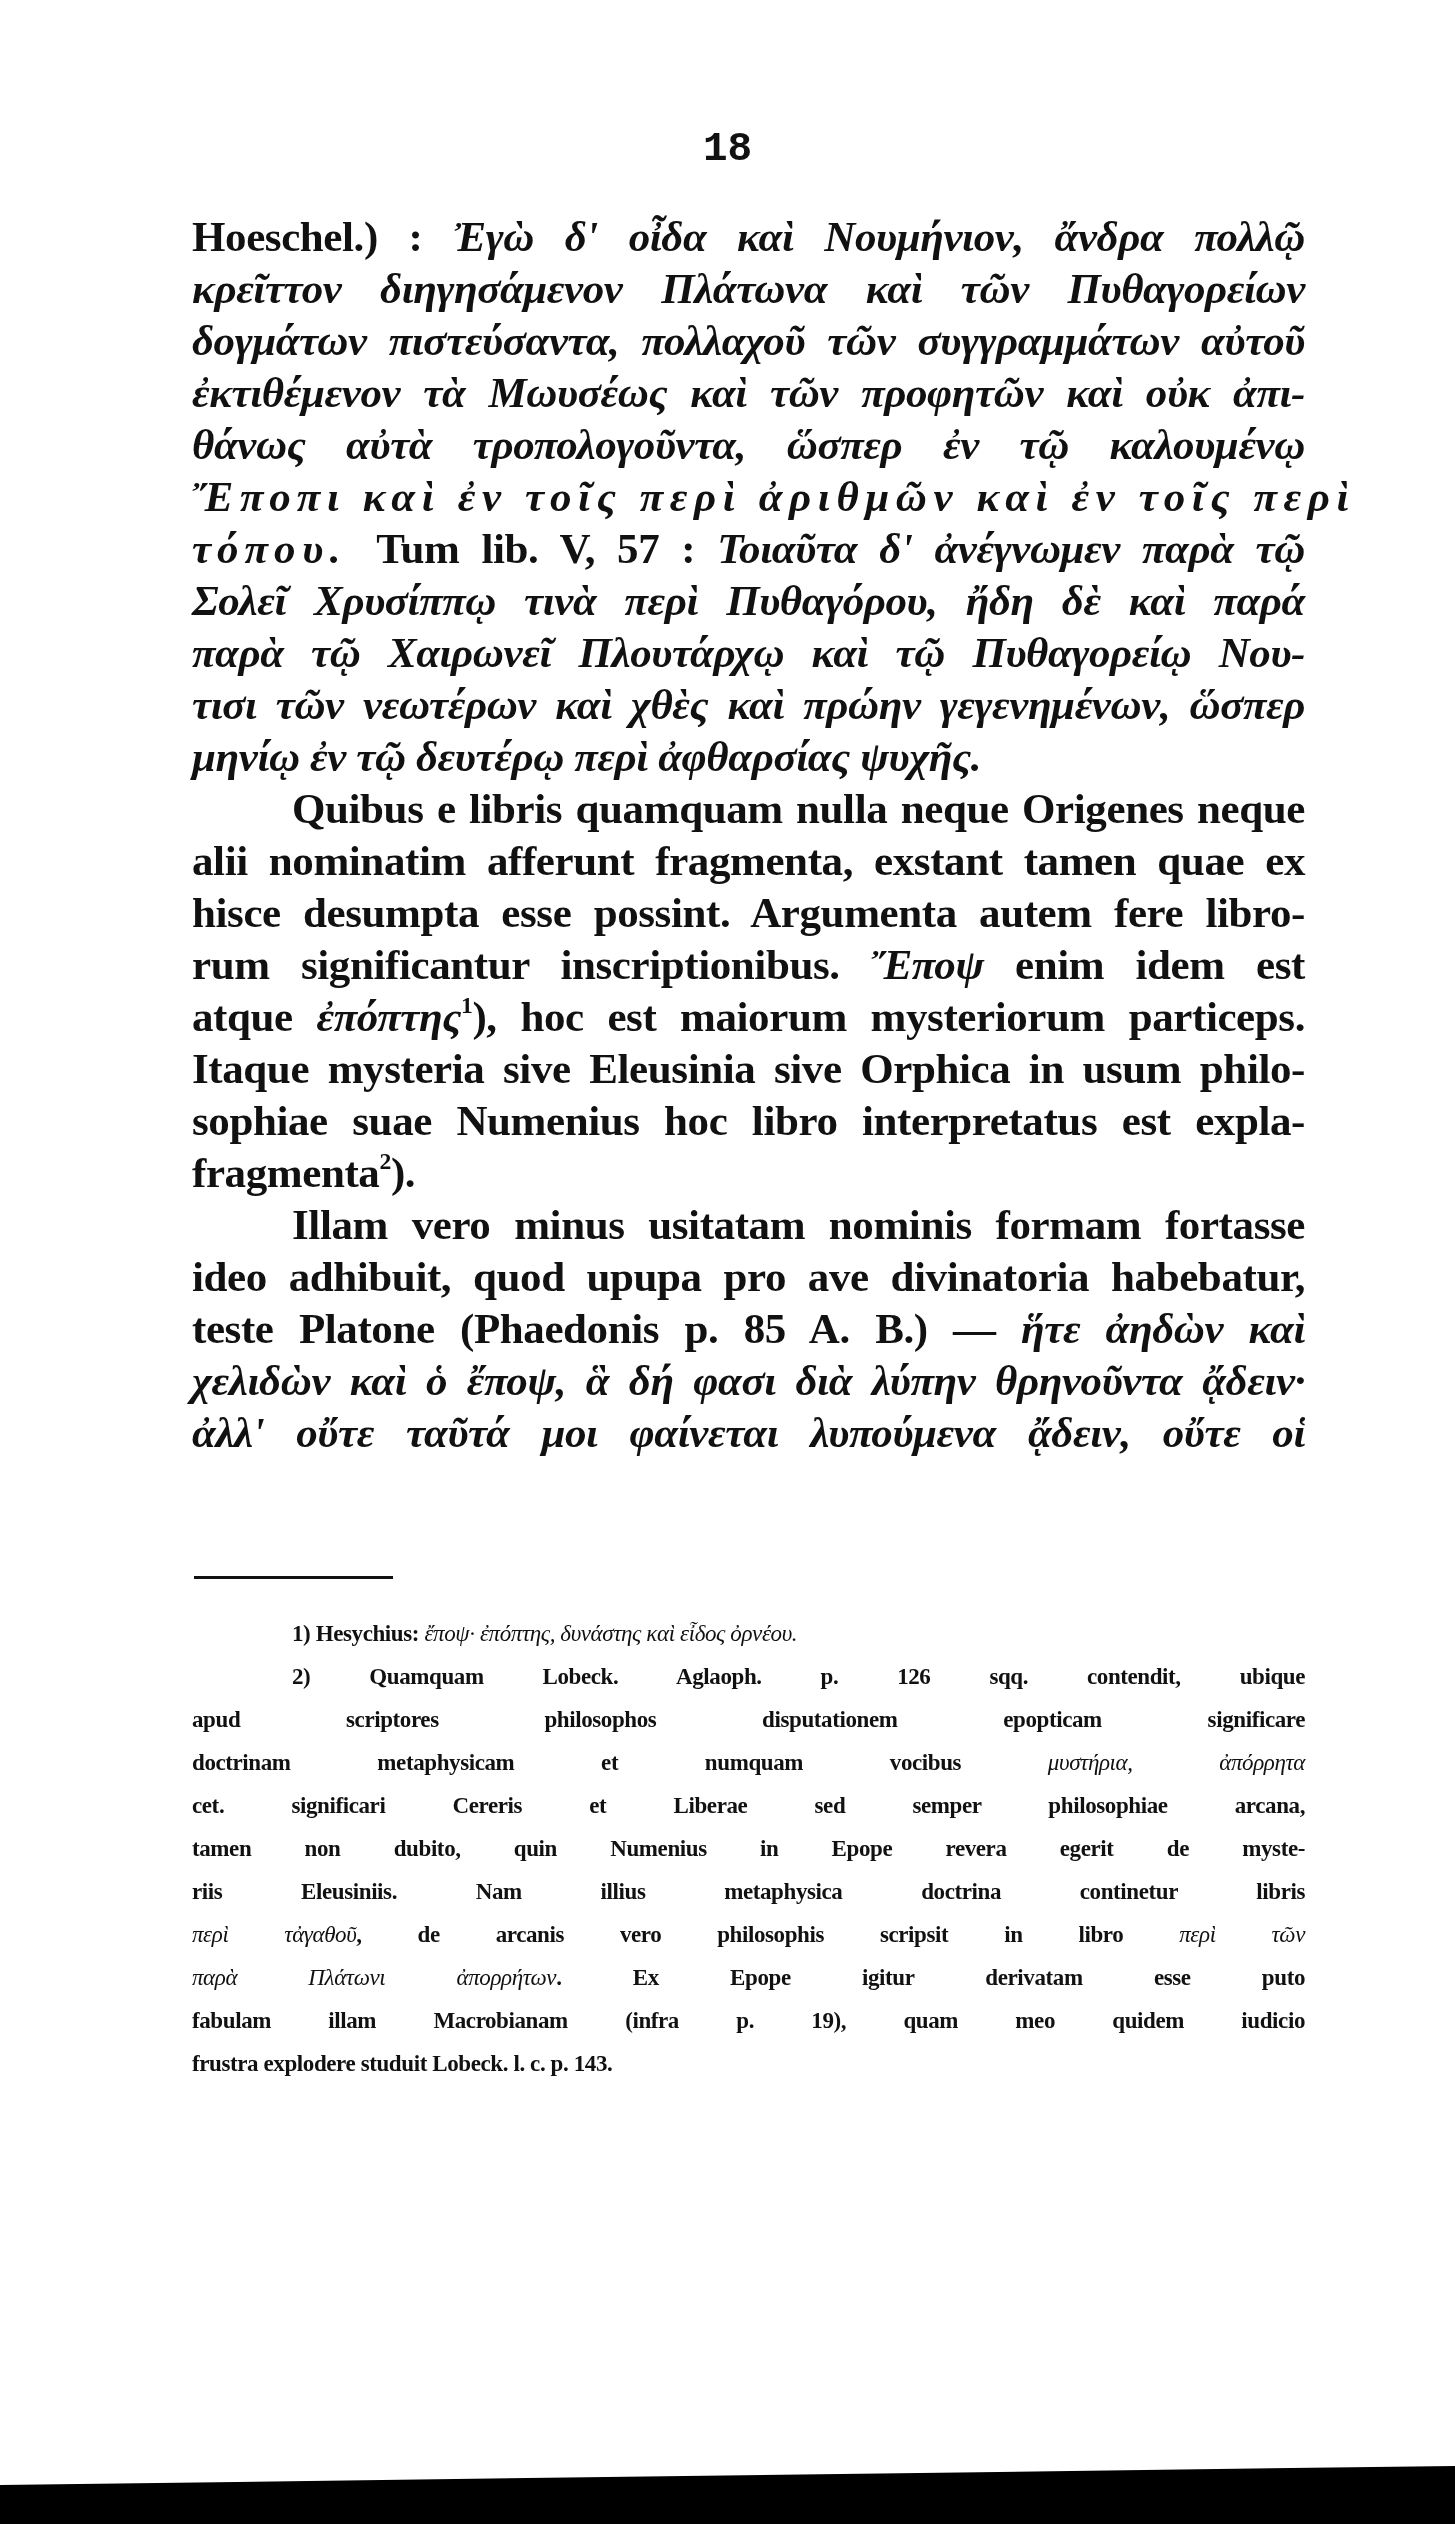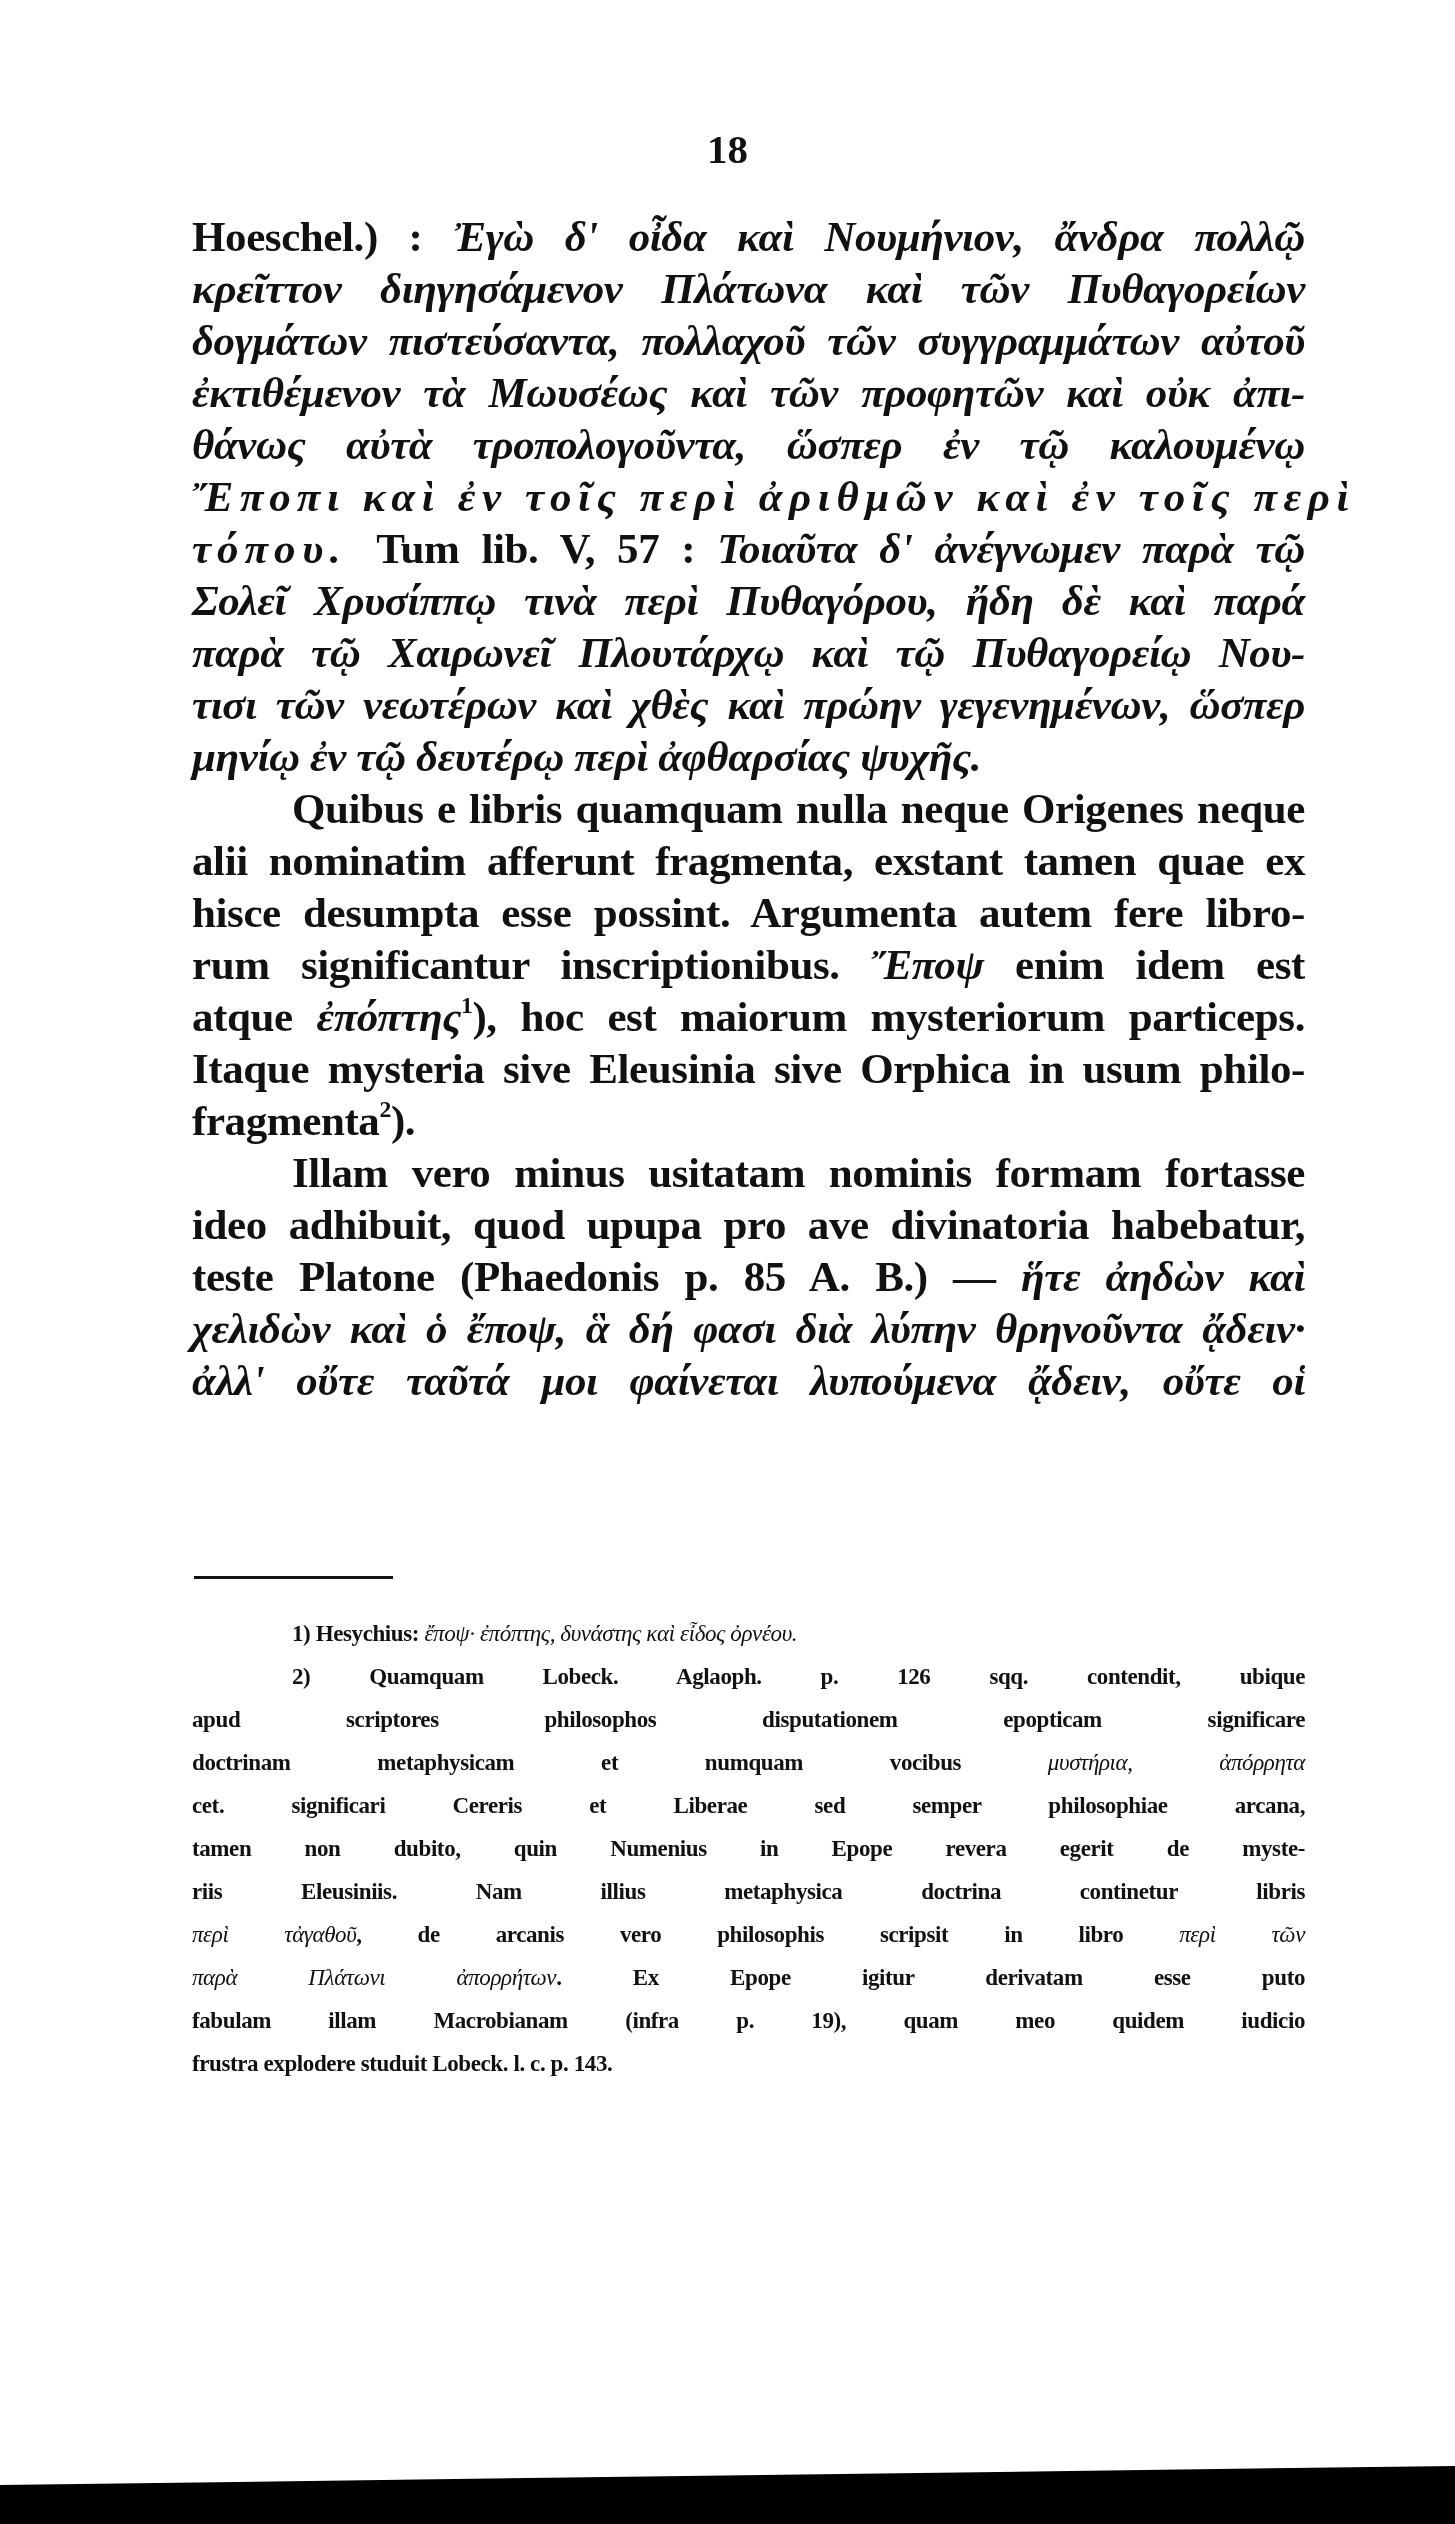"18" .page-number { font-family: none -> Liberation Mono, monospace }
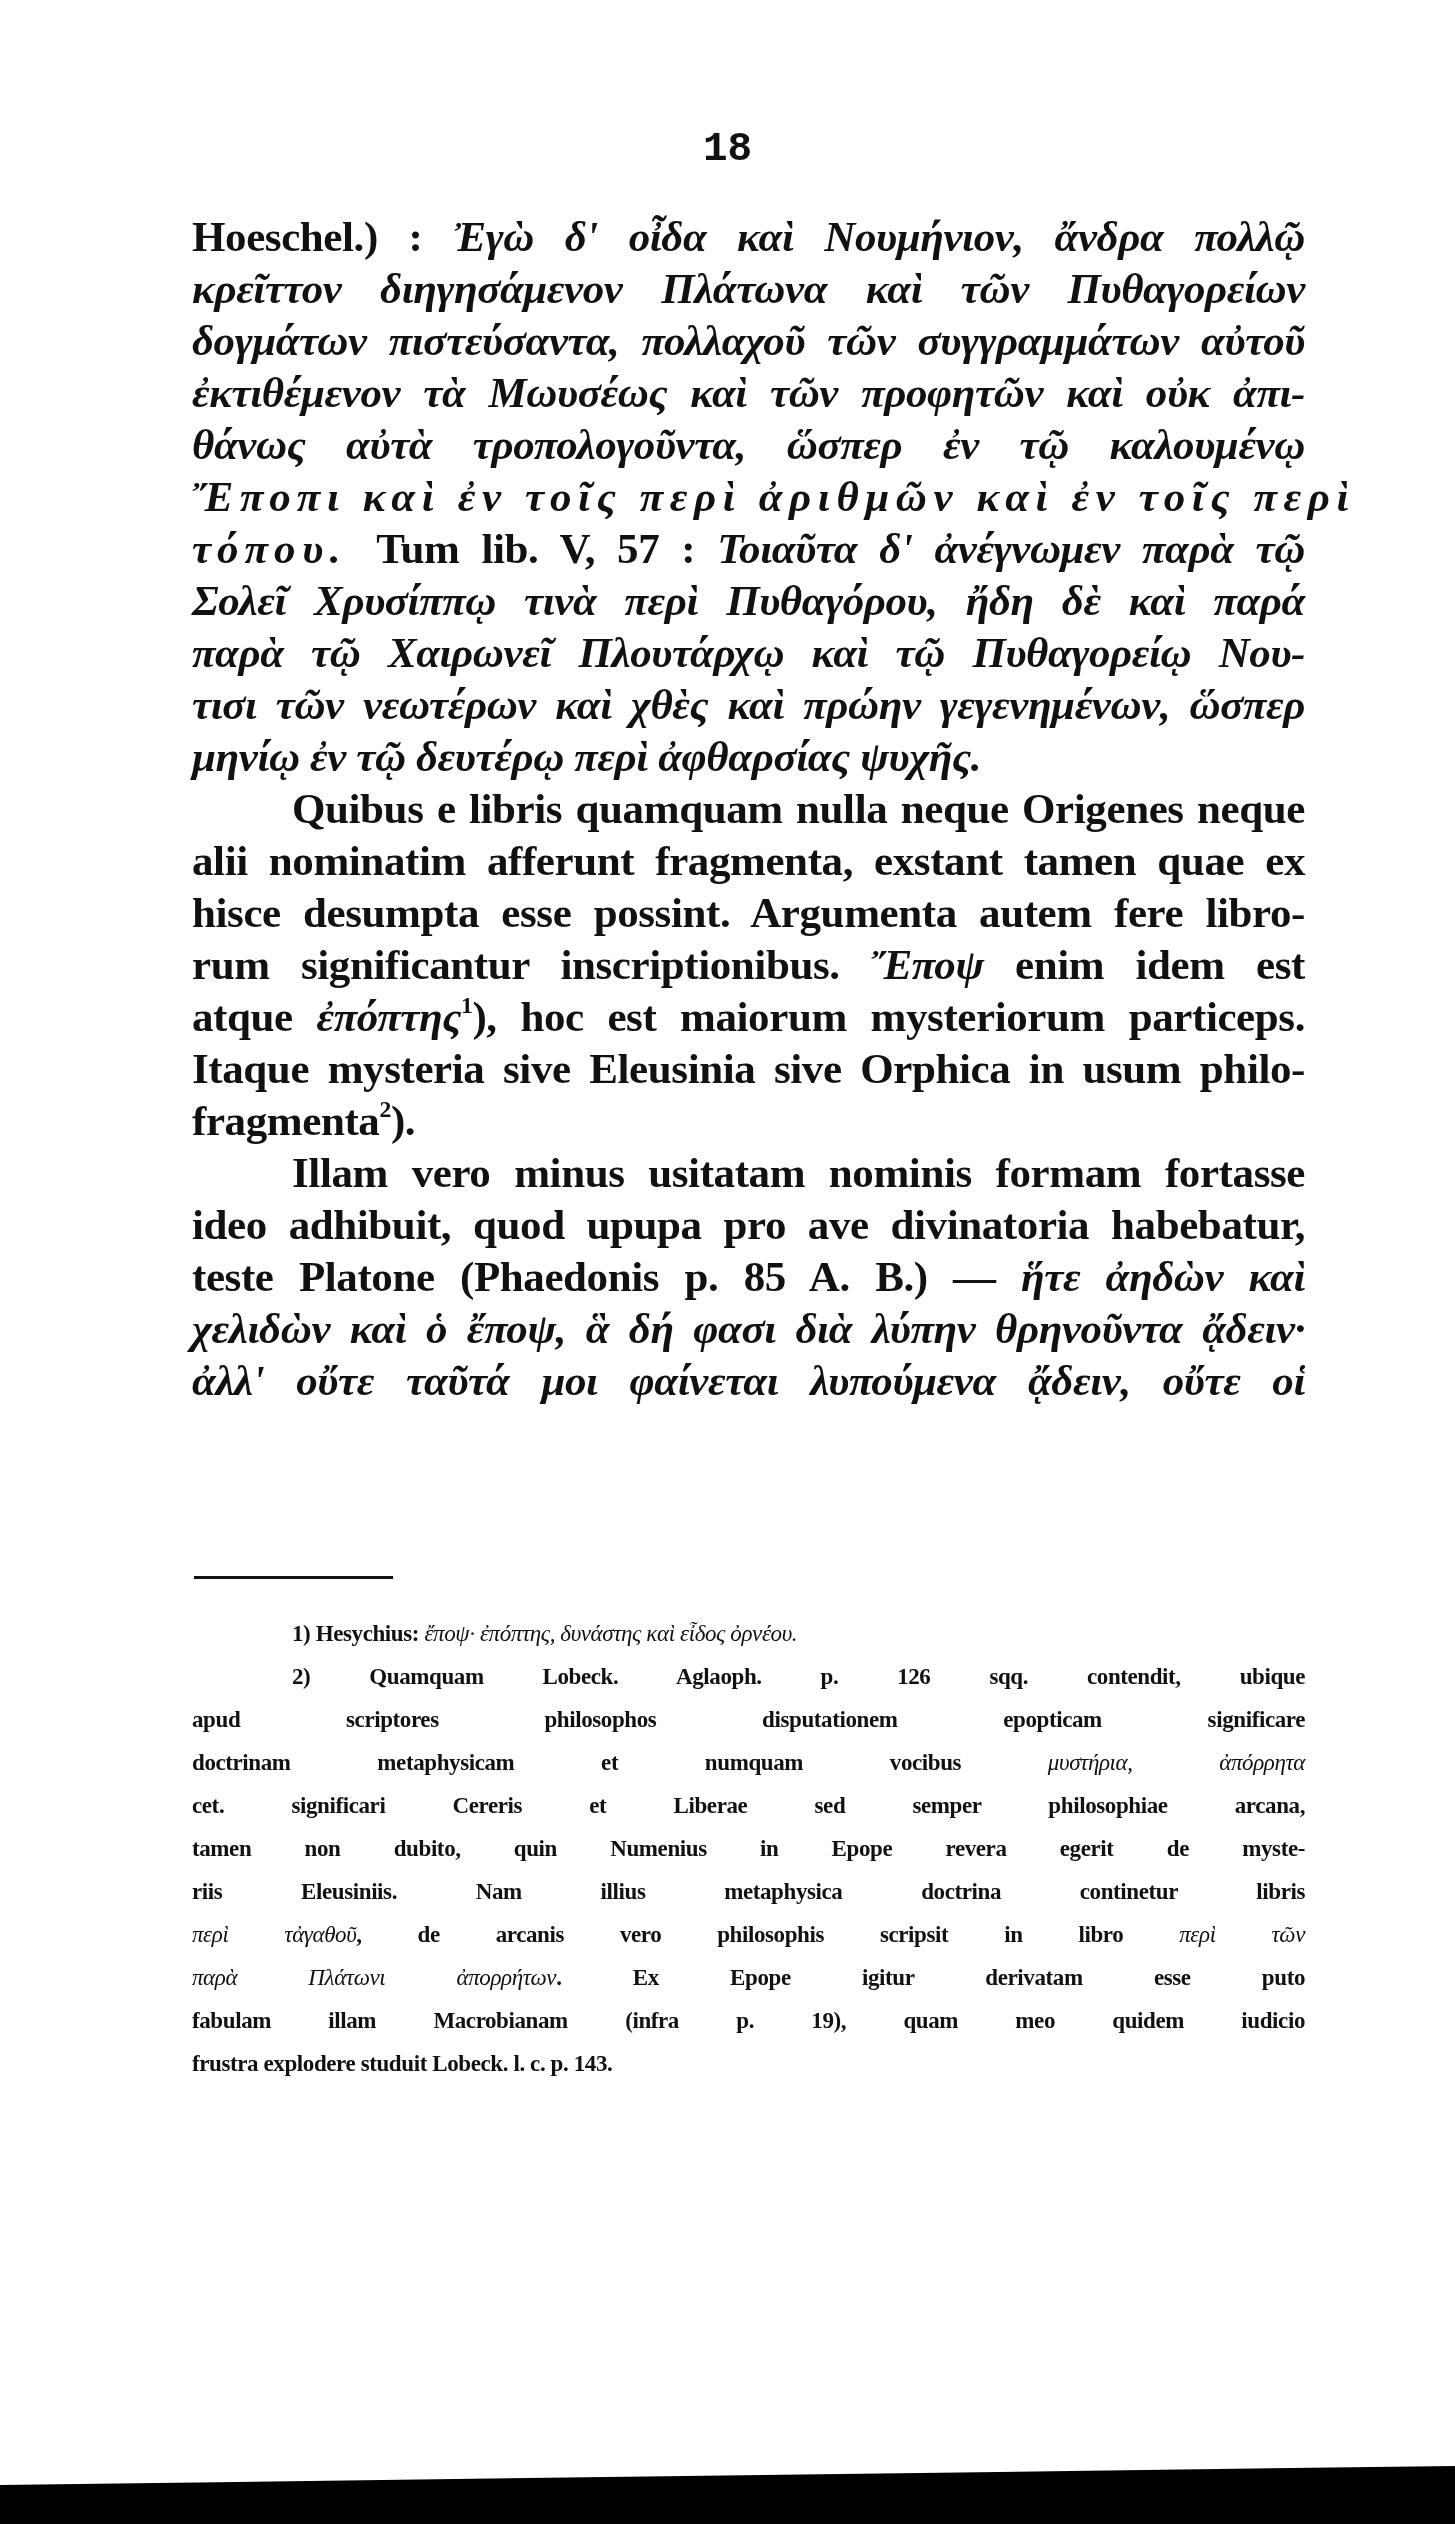"sophiae suae Numenius hoc libro" span.line { html: none -> <span><span>sophiae suae Numenius hoc libro interpretatus est expla-</span></span> }
